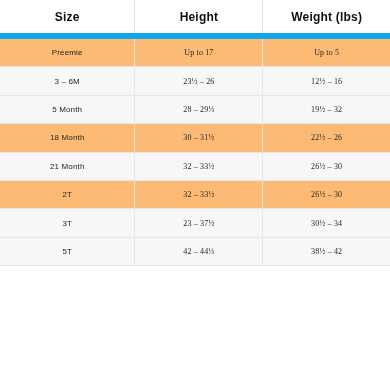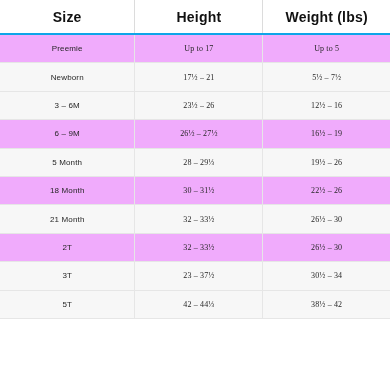"Size" thead th { border-bottom: 2px solid #0ea5e9 -> 6px solid #0ea5e9; font-size: 14px -> 12px }
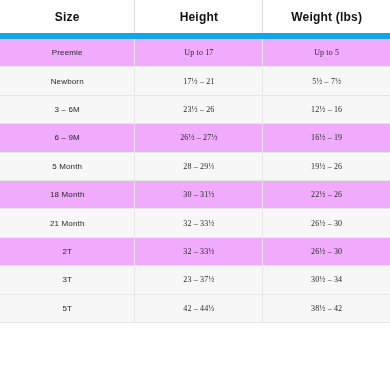"Preemie" tbody tr.plain td { background: #f0abfc -> #fdba74 }
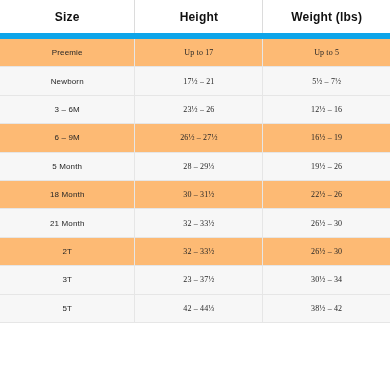"Newborn" tr.stripe { html: <tr> <td>Newborn</td> <td>17½ – 21</td> <td>5½ – 7½</td> </tr> -> none }
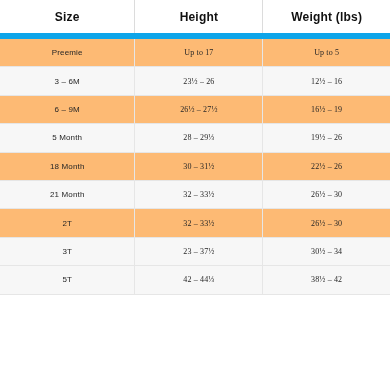"6 – 9M" tr.plain { html: <tr> <td>6 – 9M</td> <td>26½ – 27½</td> <td>16½ – 19</td> </tr> -> none }
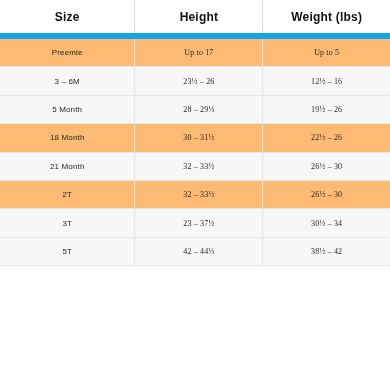"19½ – 26" td.col-weight { text: 26 -> 32 }
